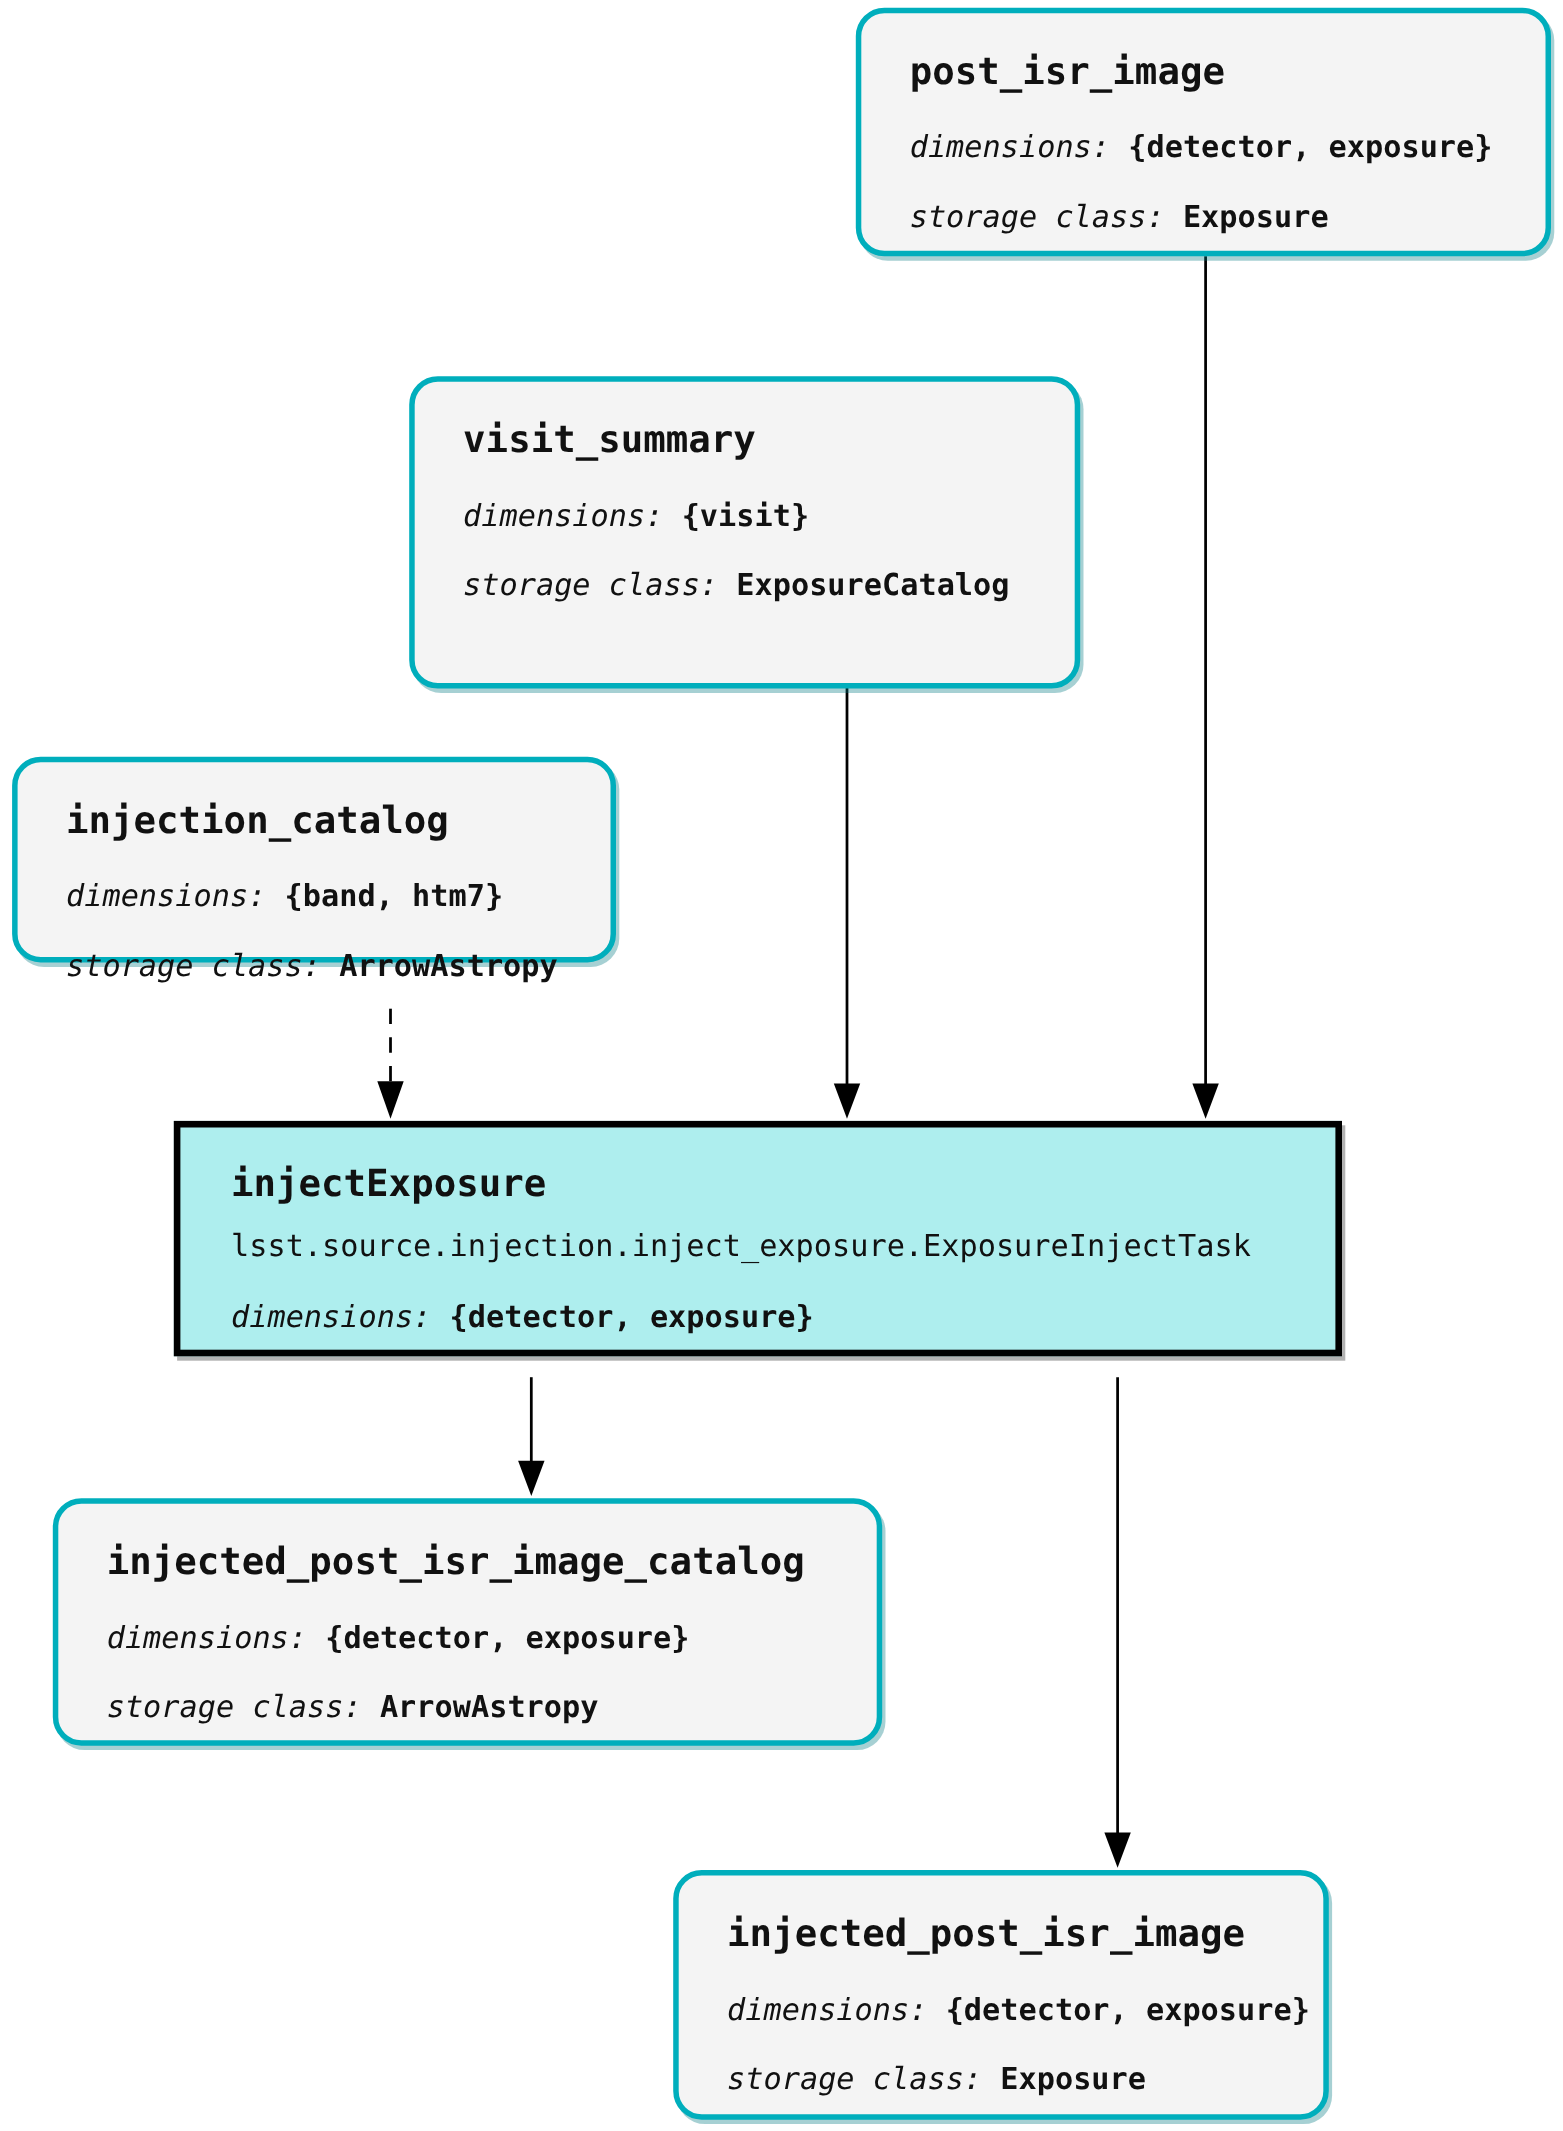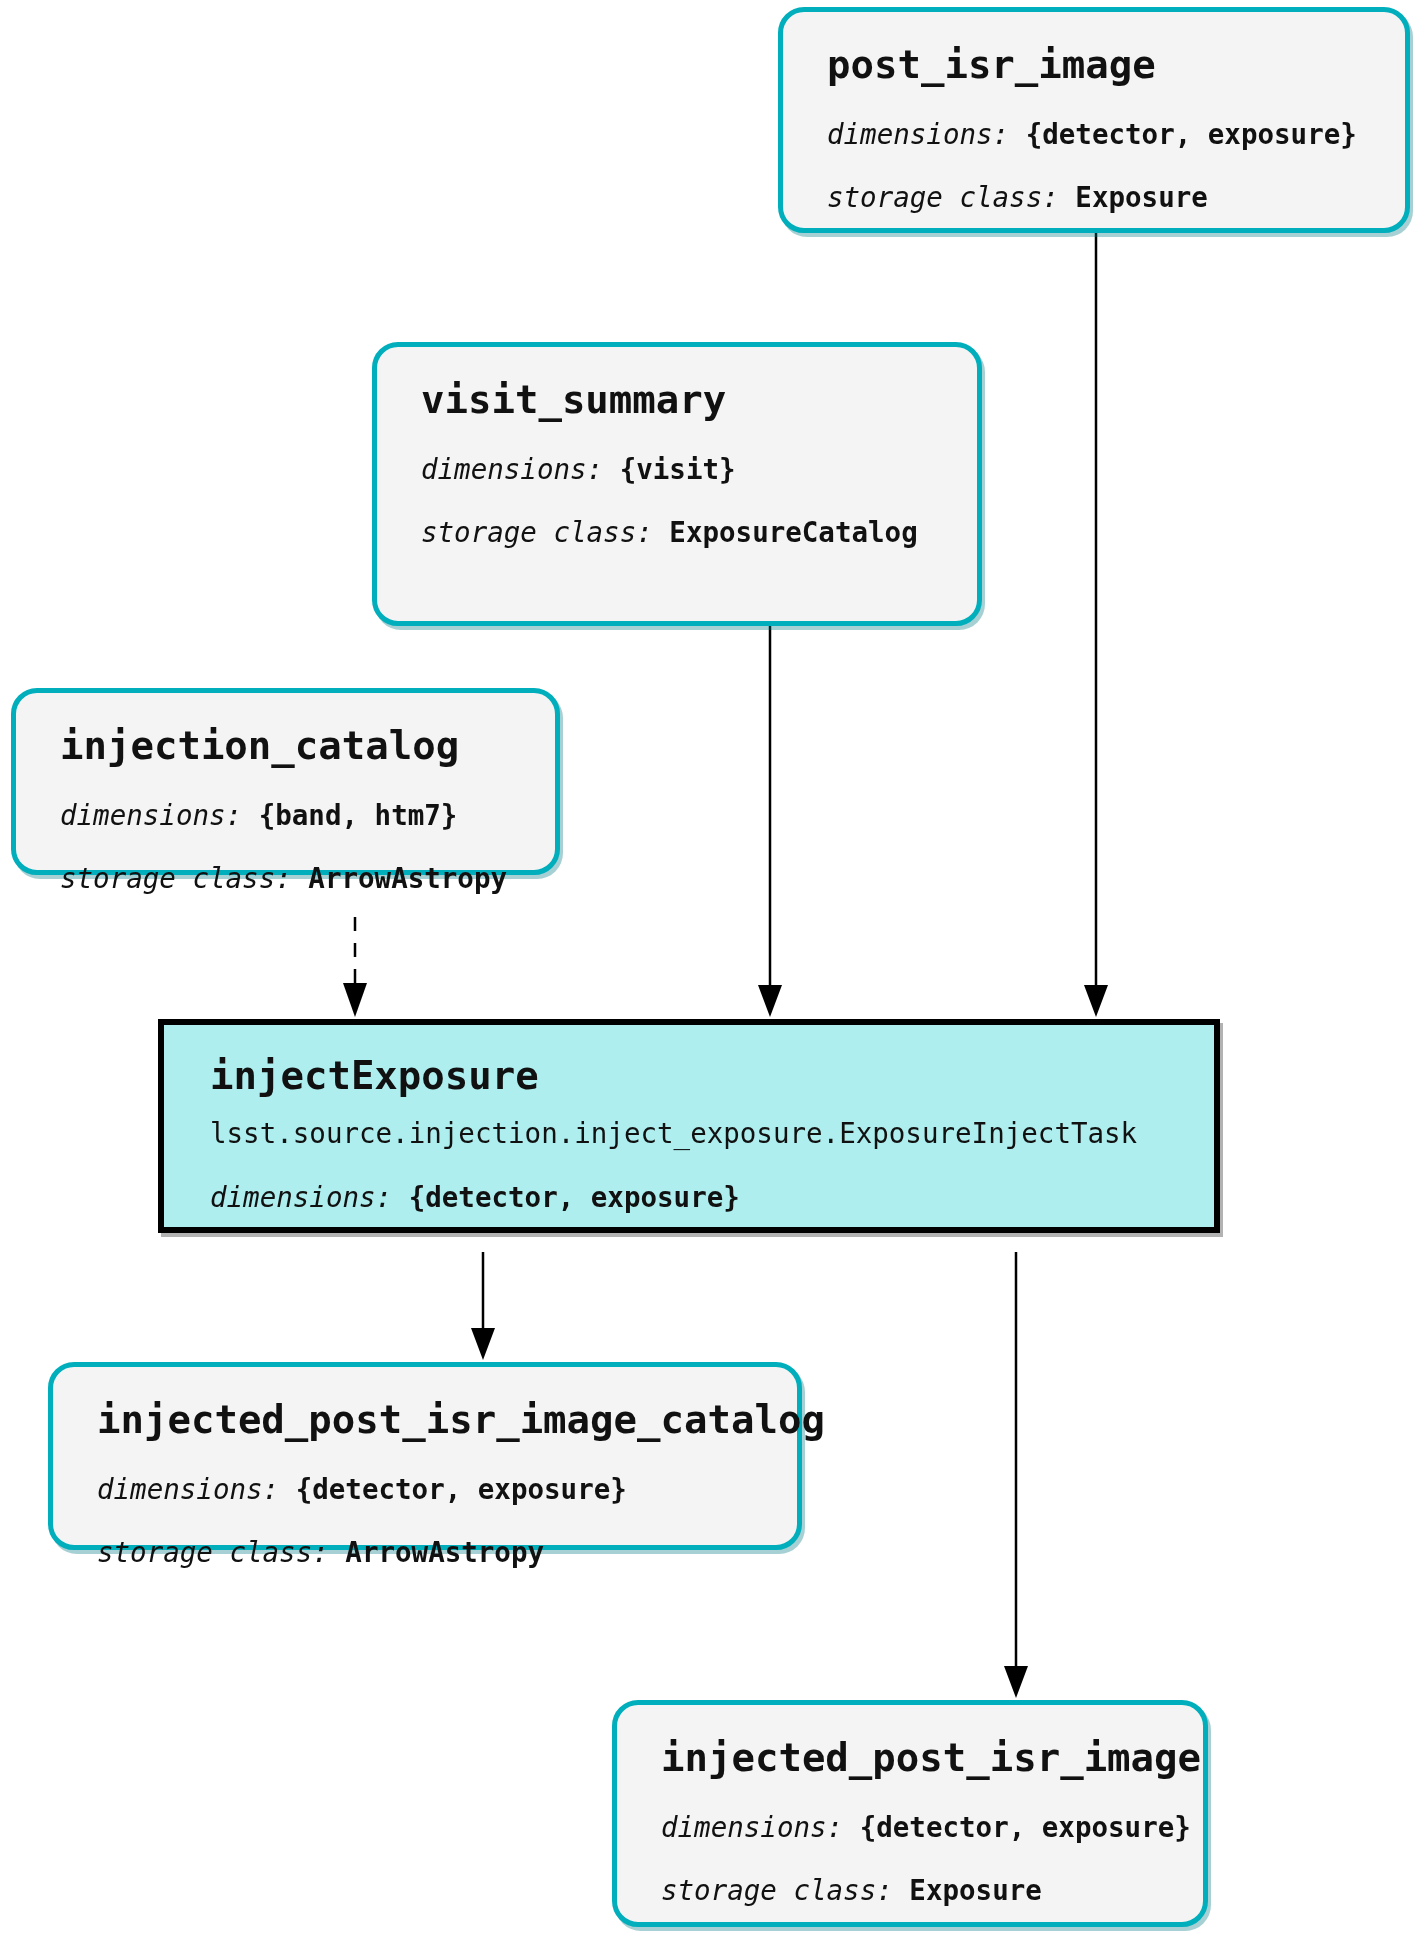"post_isr_image" .node-title { font-size: 39px -> 34px }
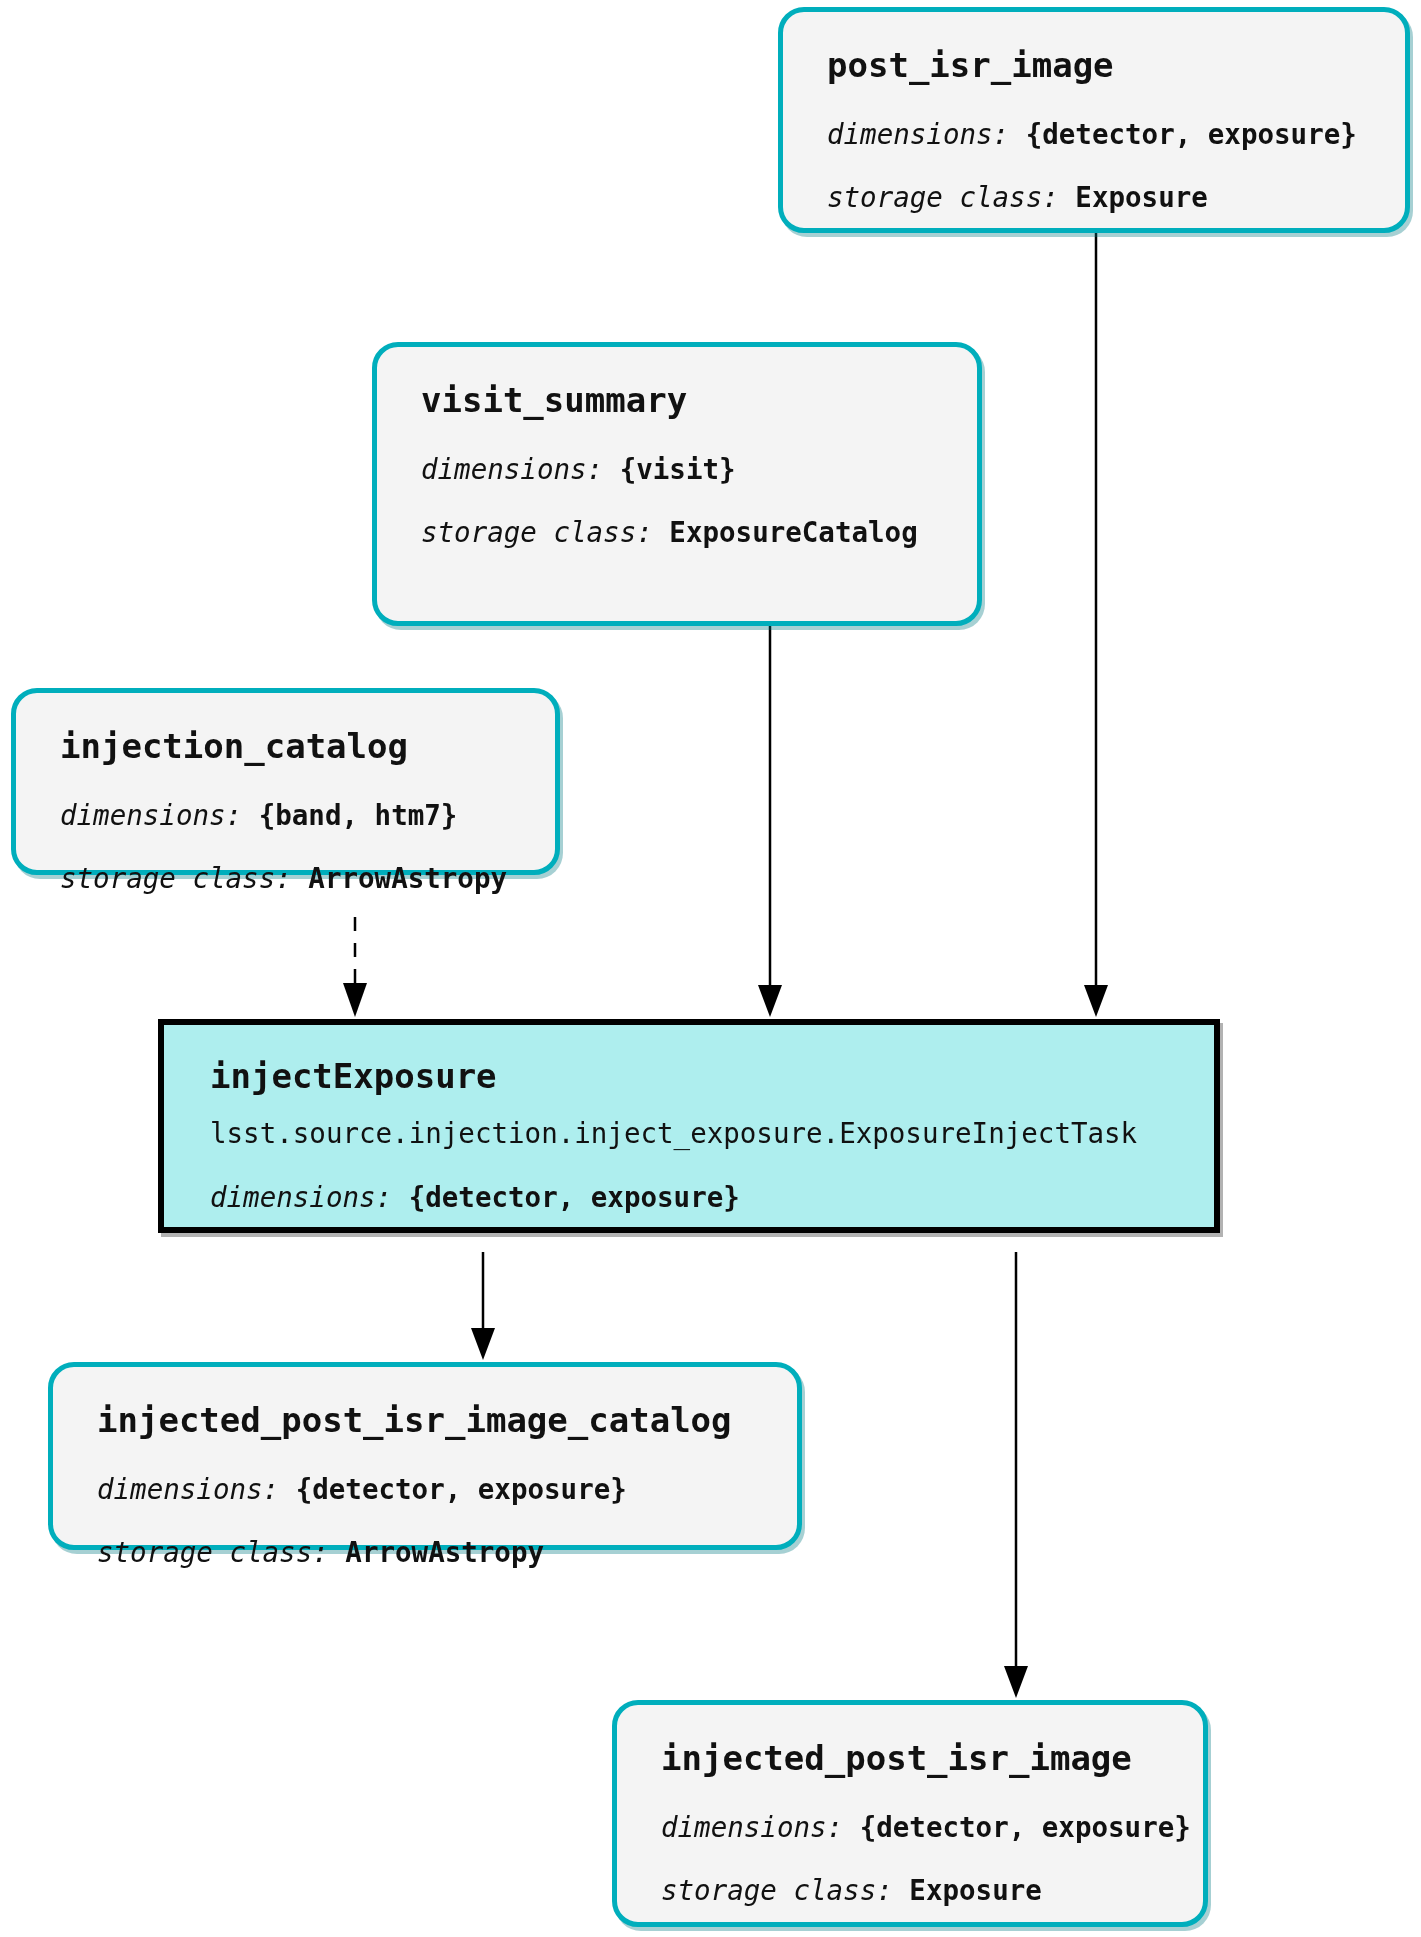"injected_post_isr_image_catalog" div.node { height: 188px -> 225px }
